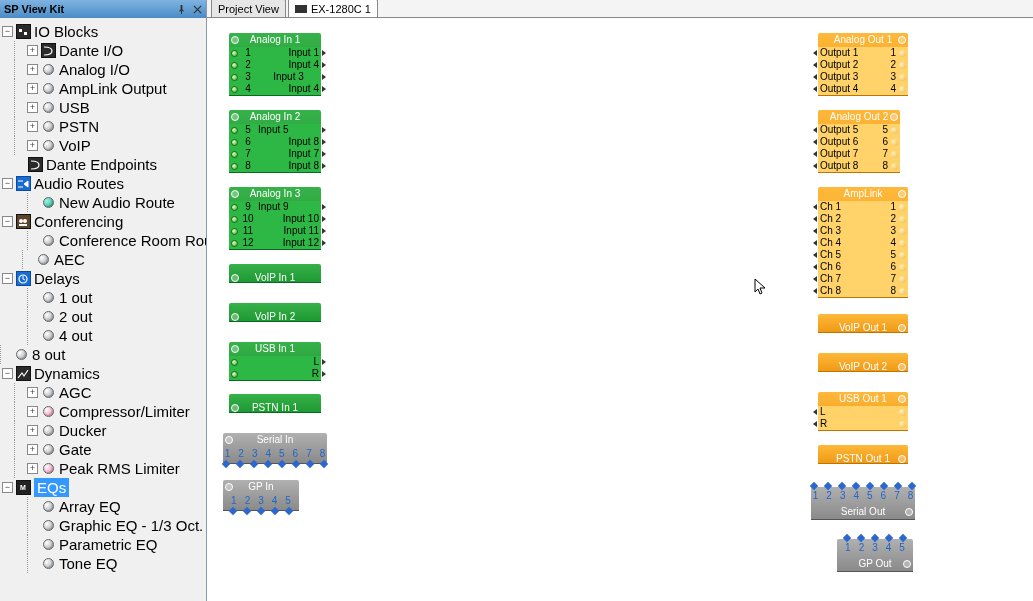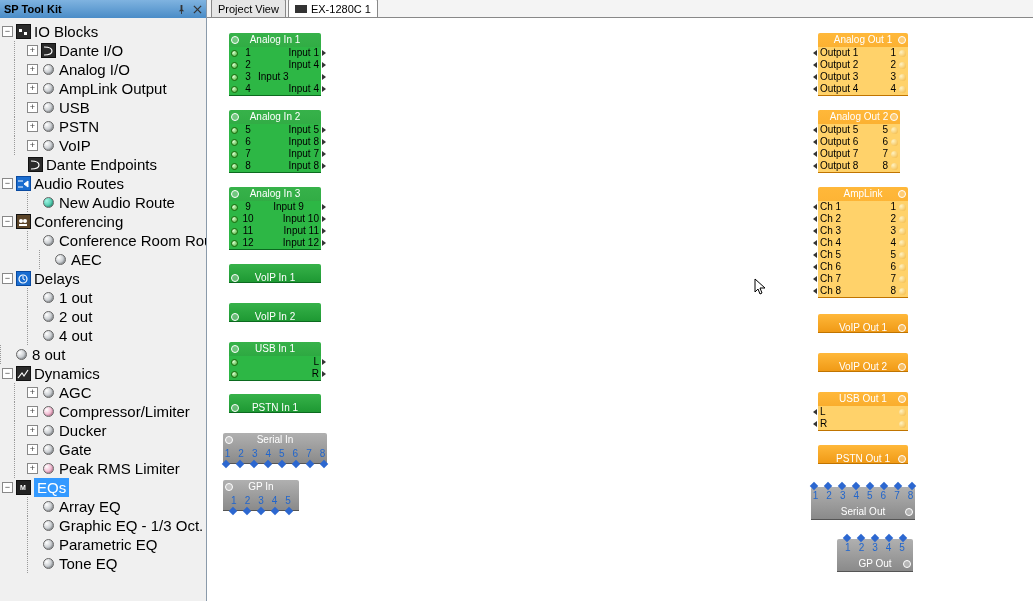"SP Tool Kit" span.title { text: Tool -> View }
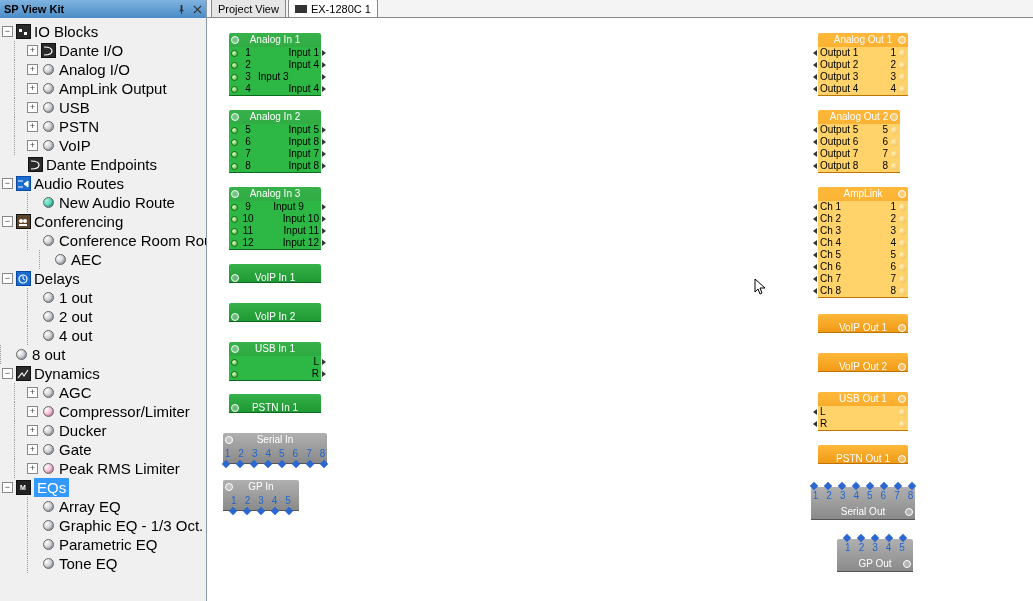"Input 3" span.t { text-align: left -> center }
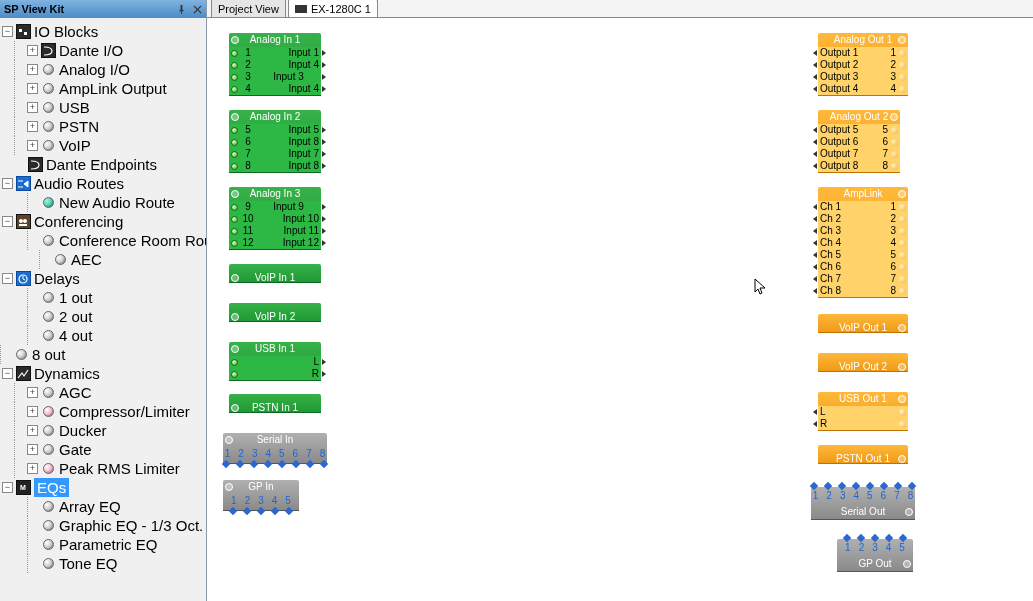"Input 5" span.t { text-align: right -> left }
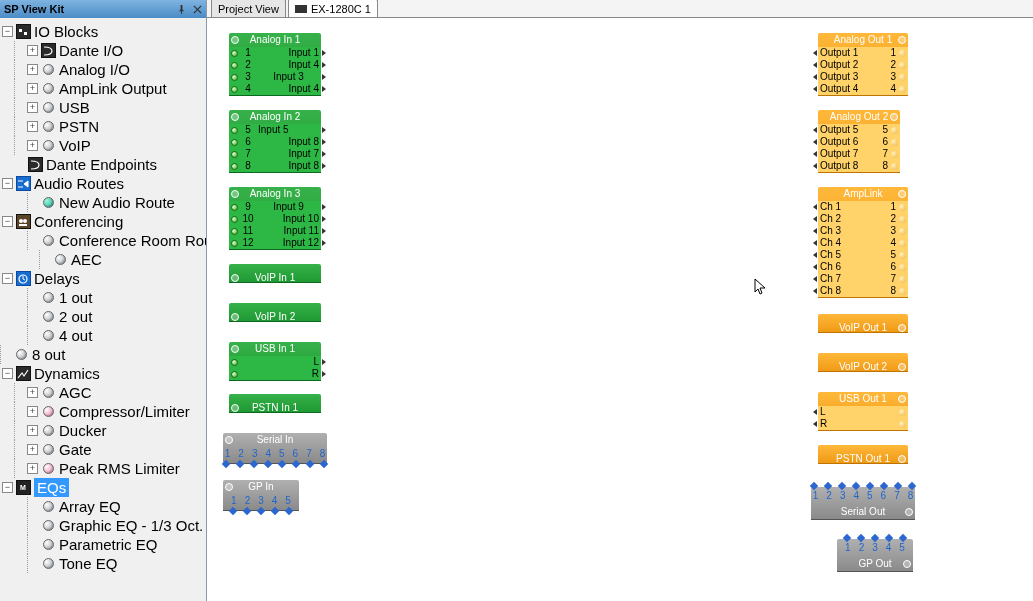"Input 9" span.t { text-align: center -> left }
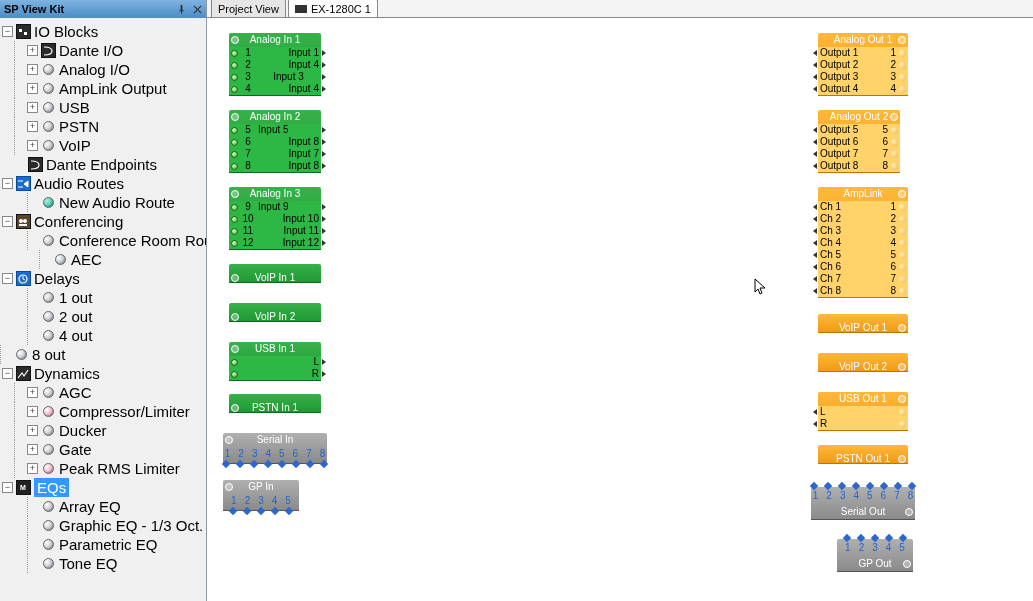"AEC" div.tree-node { padding-left: 39px -> 22px }
